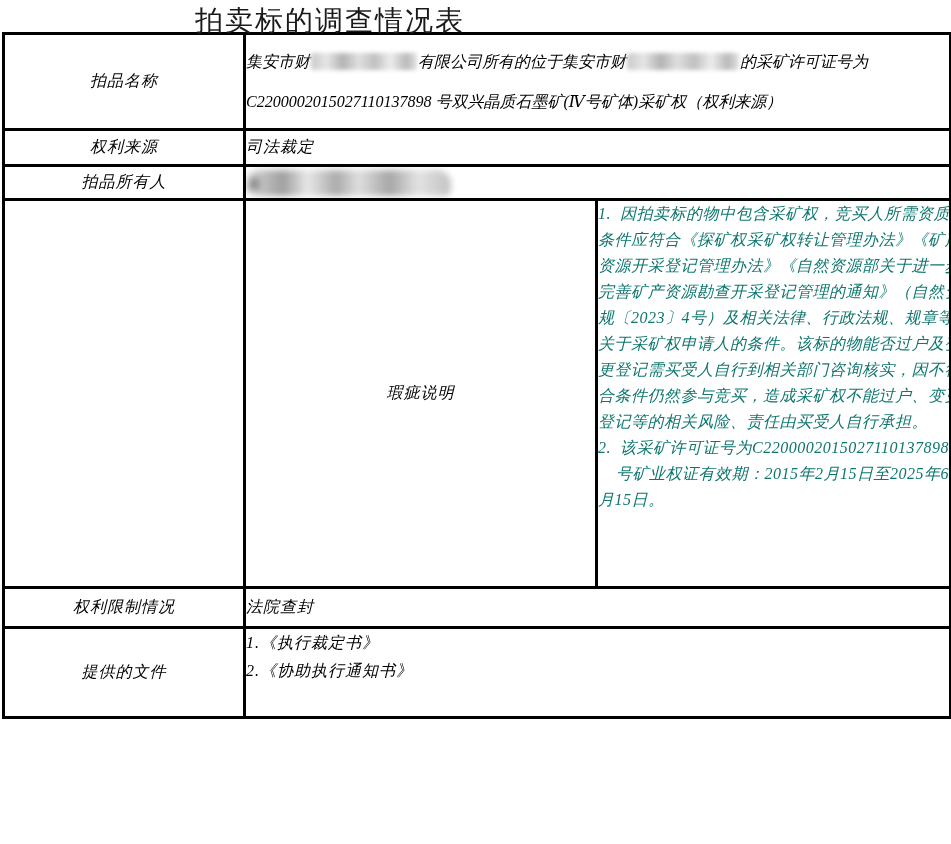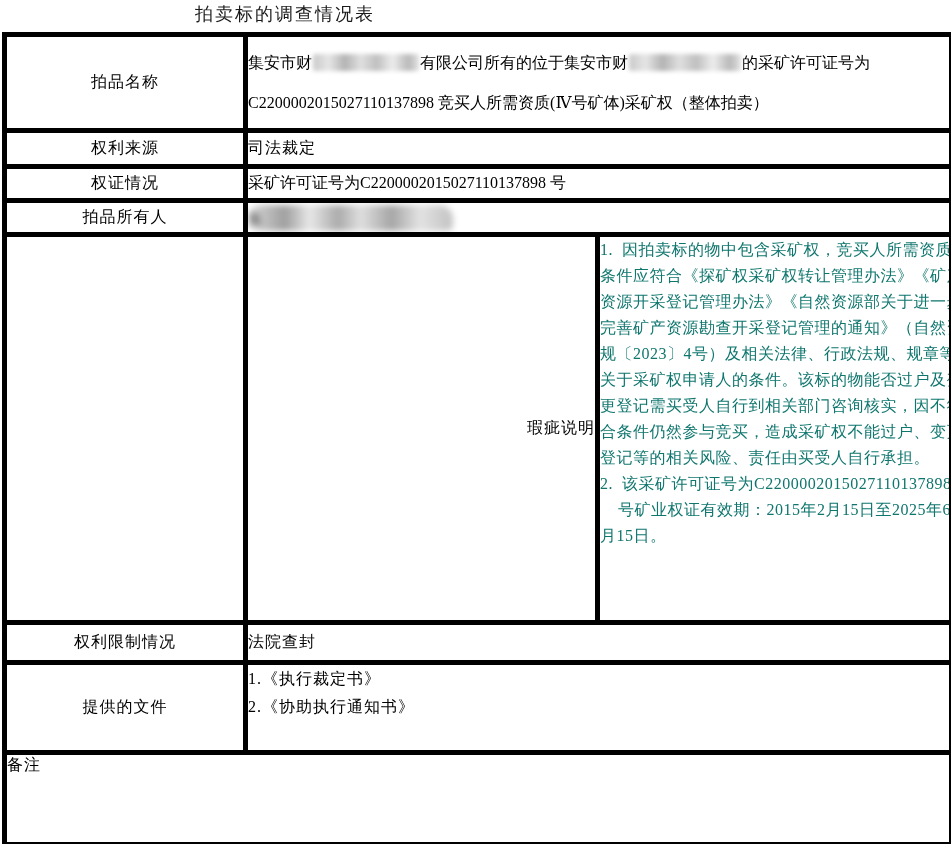"拍卖标的调查情况表" .doc-title { font-size: 18px -> 28px }
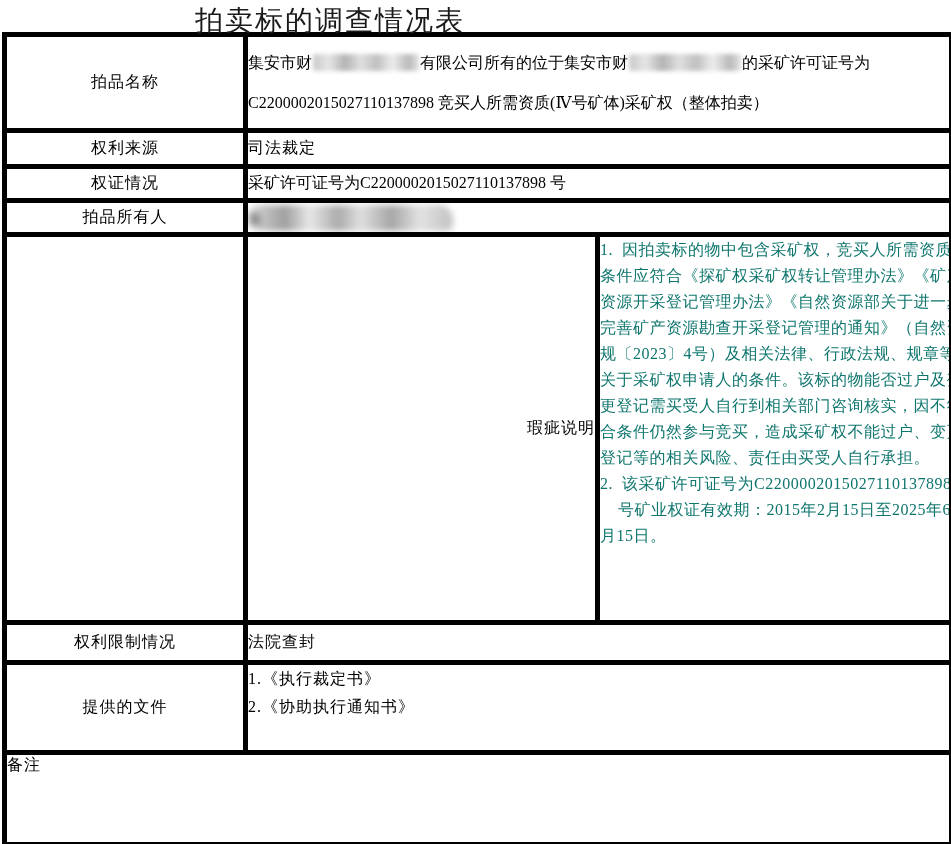"集安市财 有限公司所有的位于集安市财 的采矿许可证号为" table.survey td { border: 5px solid #000000 -> 3px solid #000000; font-style: none -> italic }
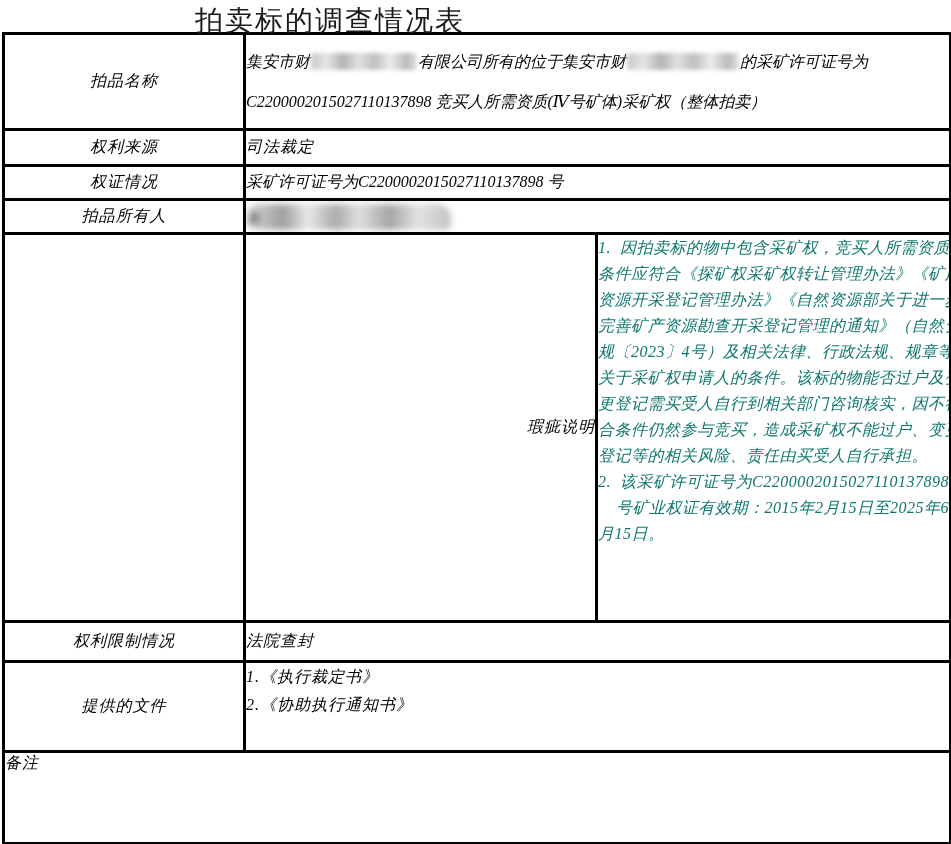"C2200002015027110137898" div { text: 竞买人所需资质(Ⅳ号矿体)采矿权（整体拍卖 -> 号双兴晶质石墨矿(Ⅳ号矿体)采矿权（权利来源 }
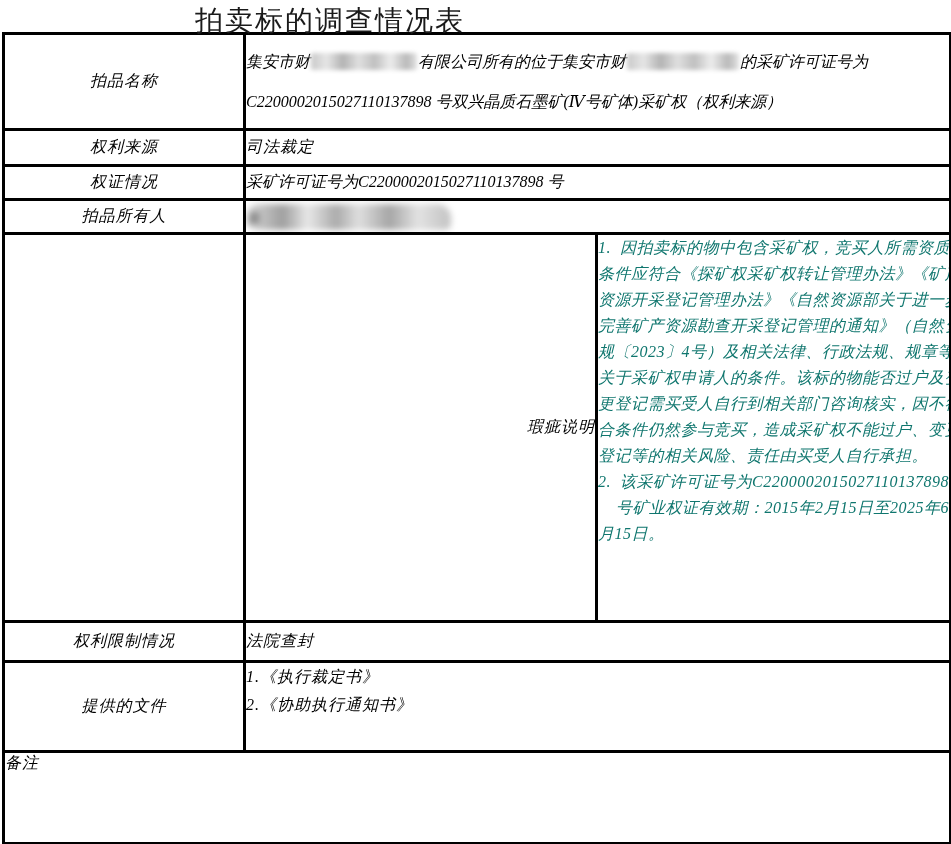"权证情况" tr { html: <tr> <td>权证情况</td> <td>采矿许可证号为C2200002015027110137898 号</td> </tr> -> none }
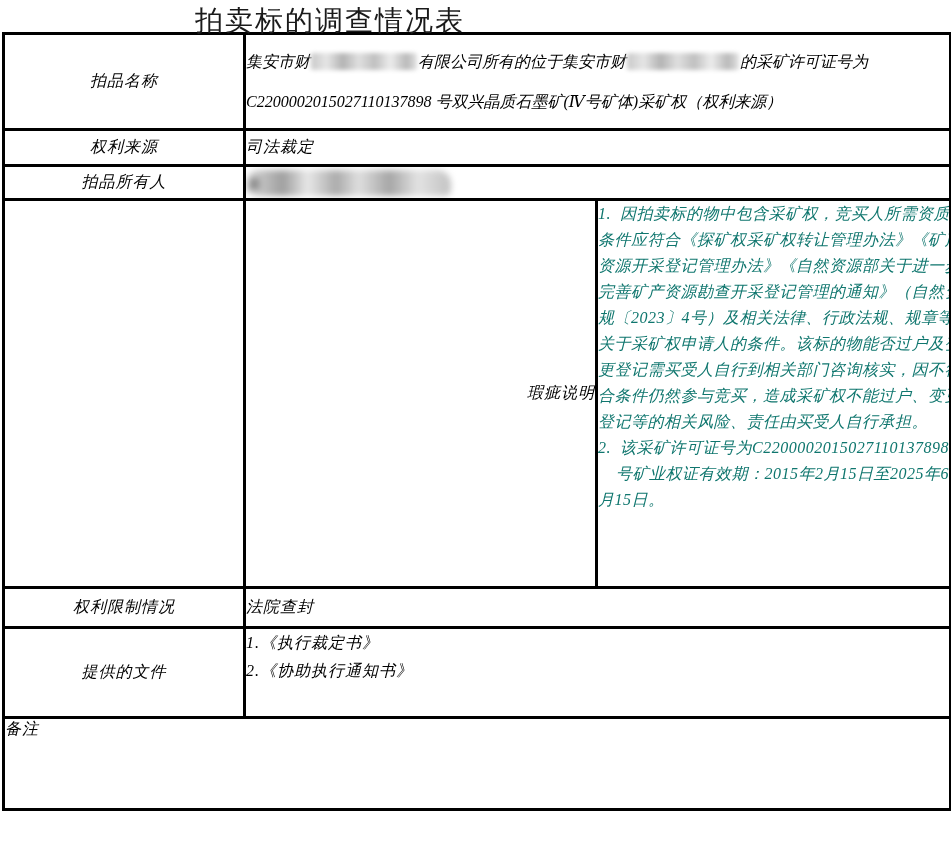"瑕疵说明" td.defect-lab { text-align: right -> center }
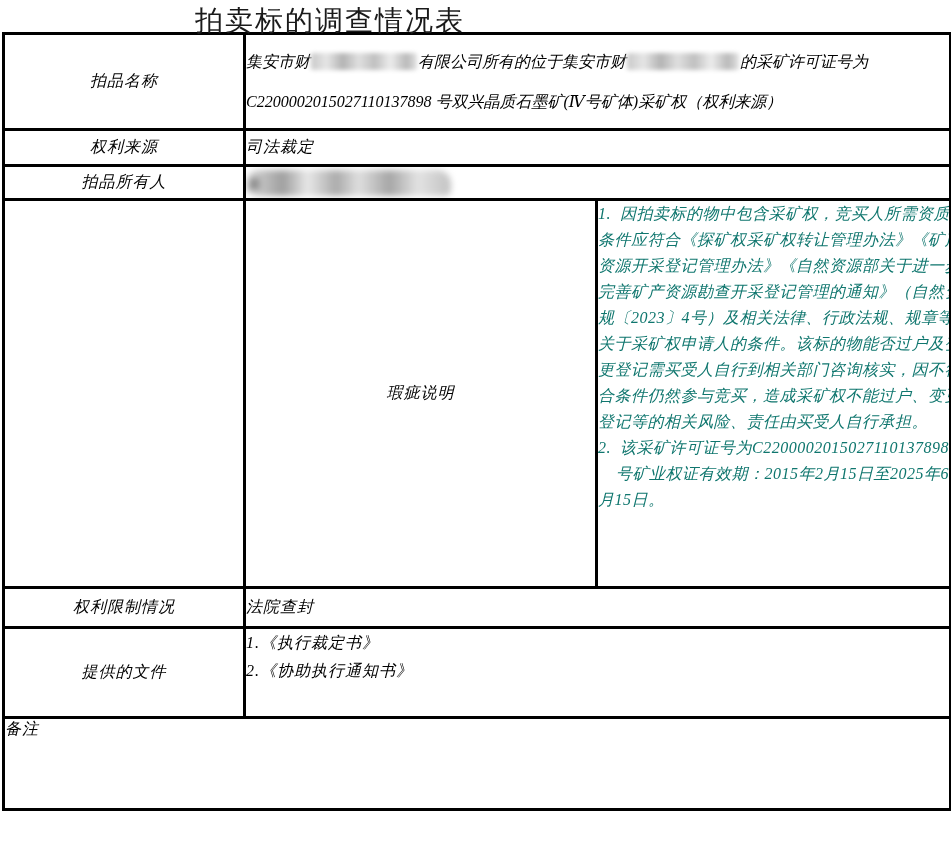"备注" tr { html: <tr> <td>备注</td> </tr> -> none }
